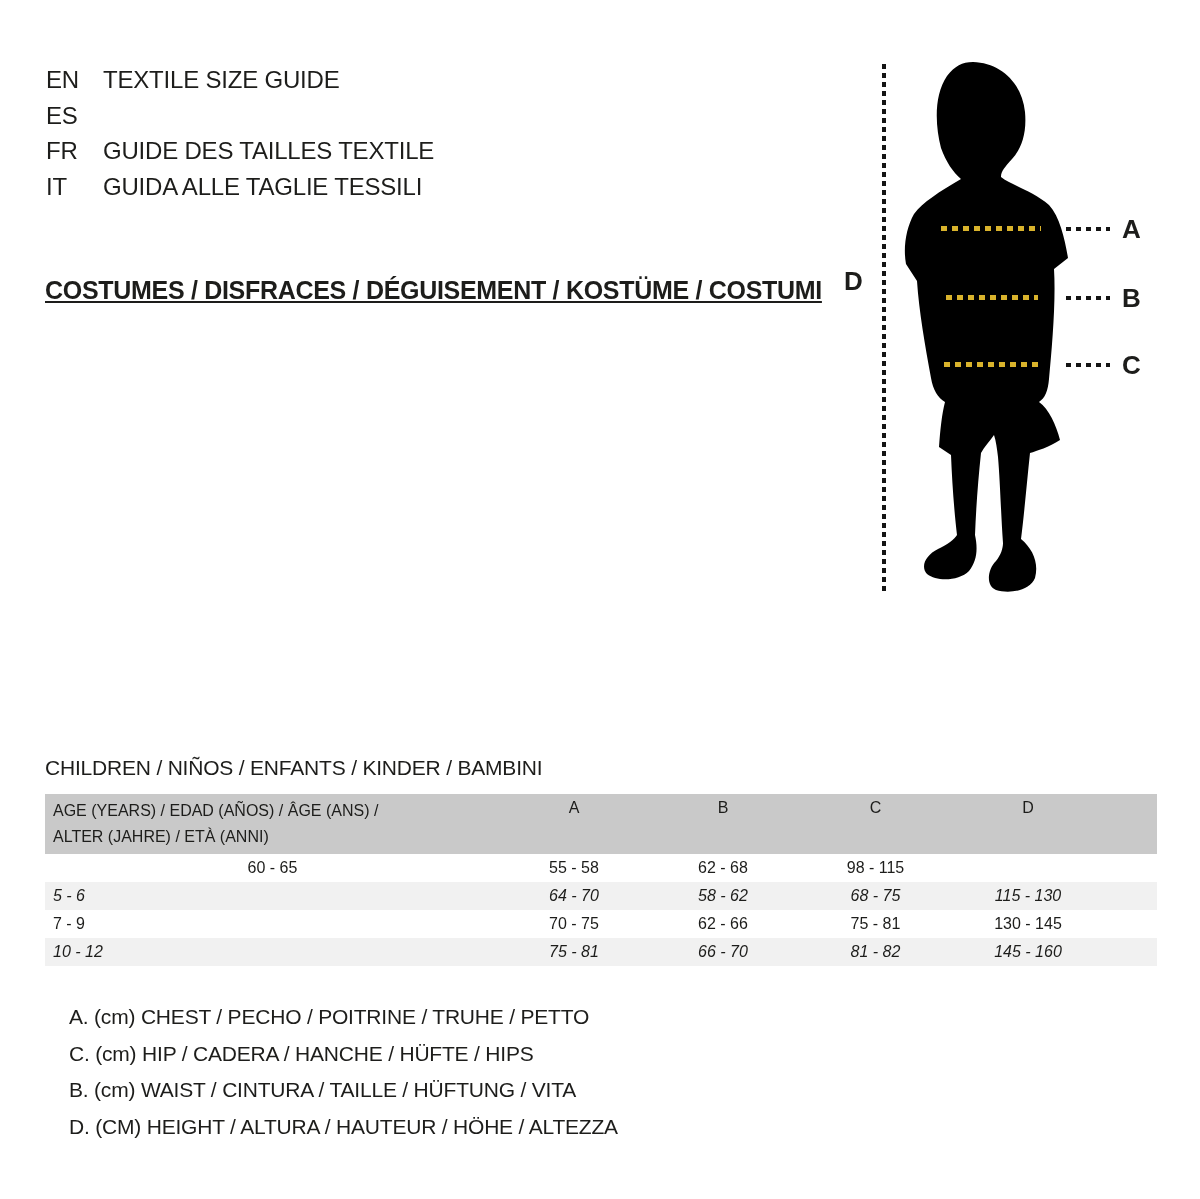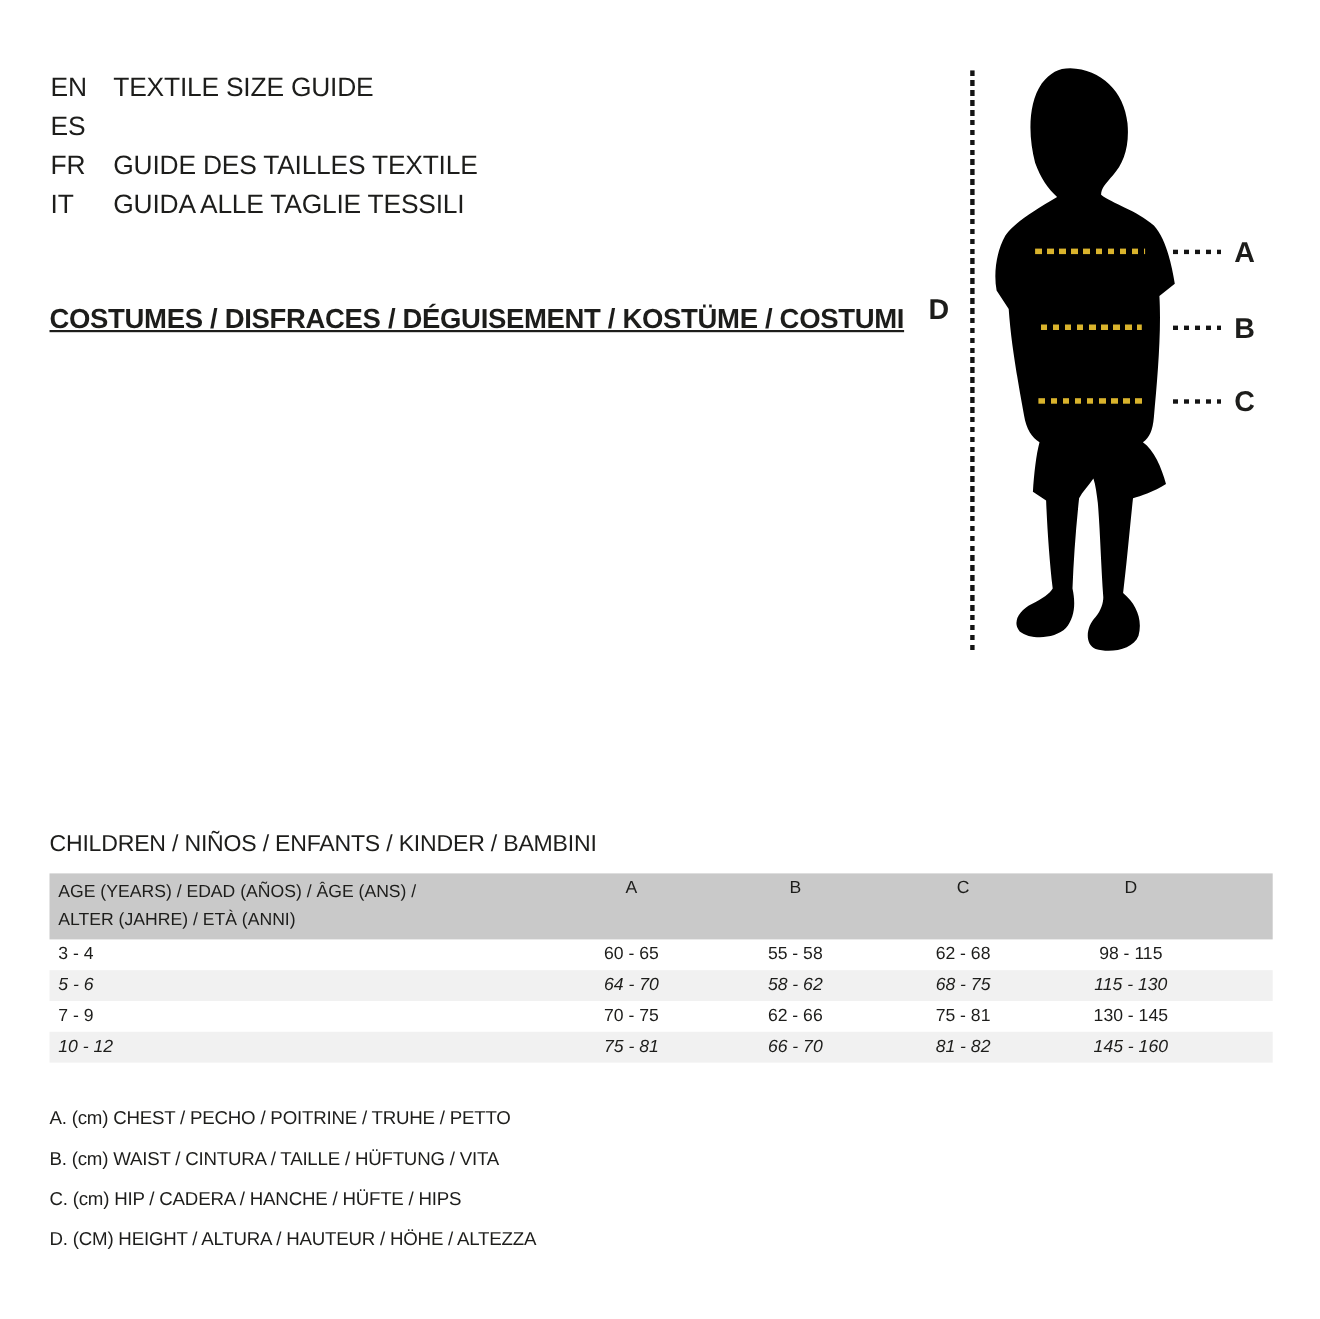"3 - 4" div.cell-age { html: <div>3 - 4</div> -> none }
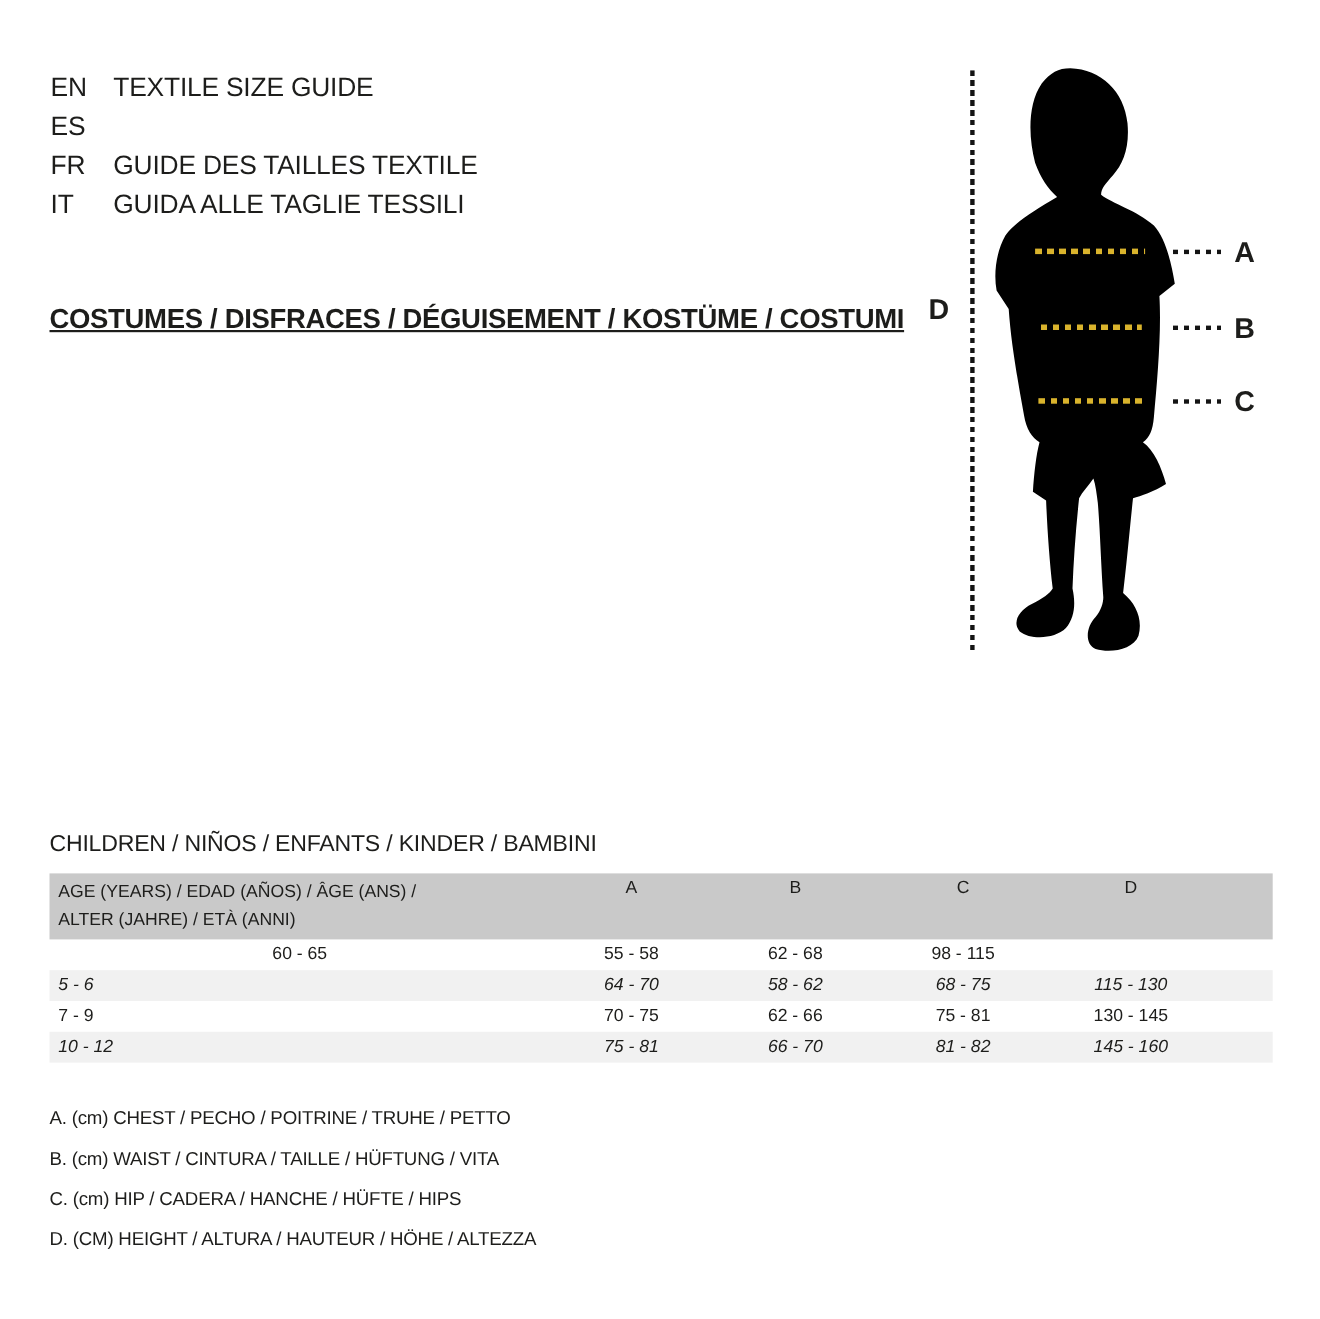"A. (cm) CHEST / PECHO" .legend-line { font-size: 17px -> 21px; margin-left: none -> 24px }
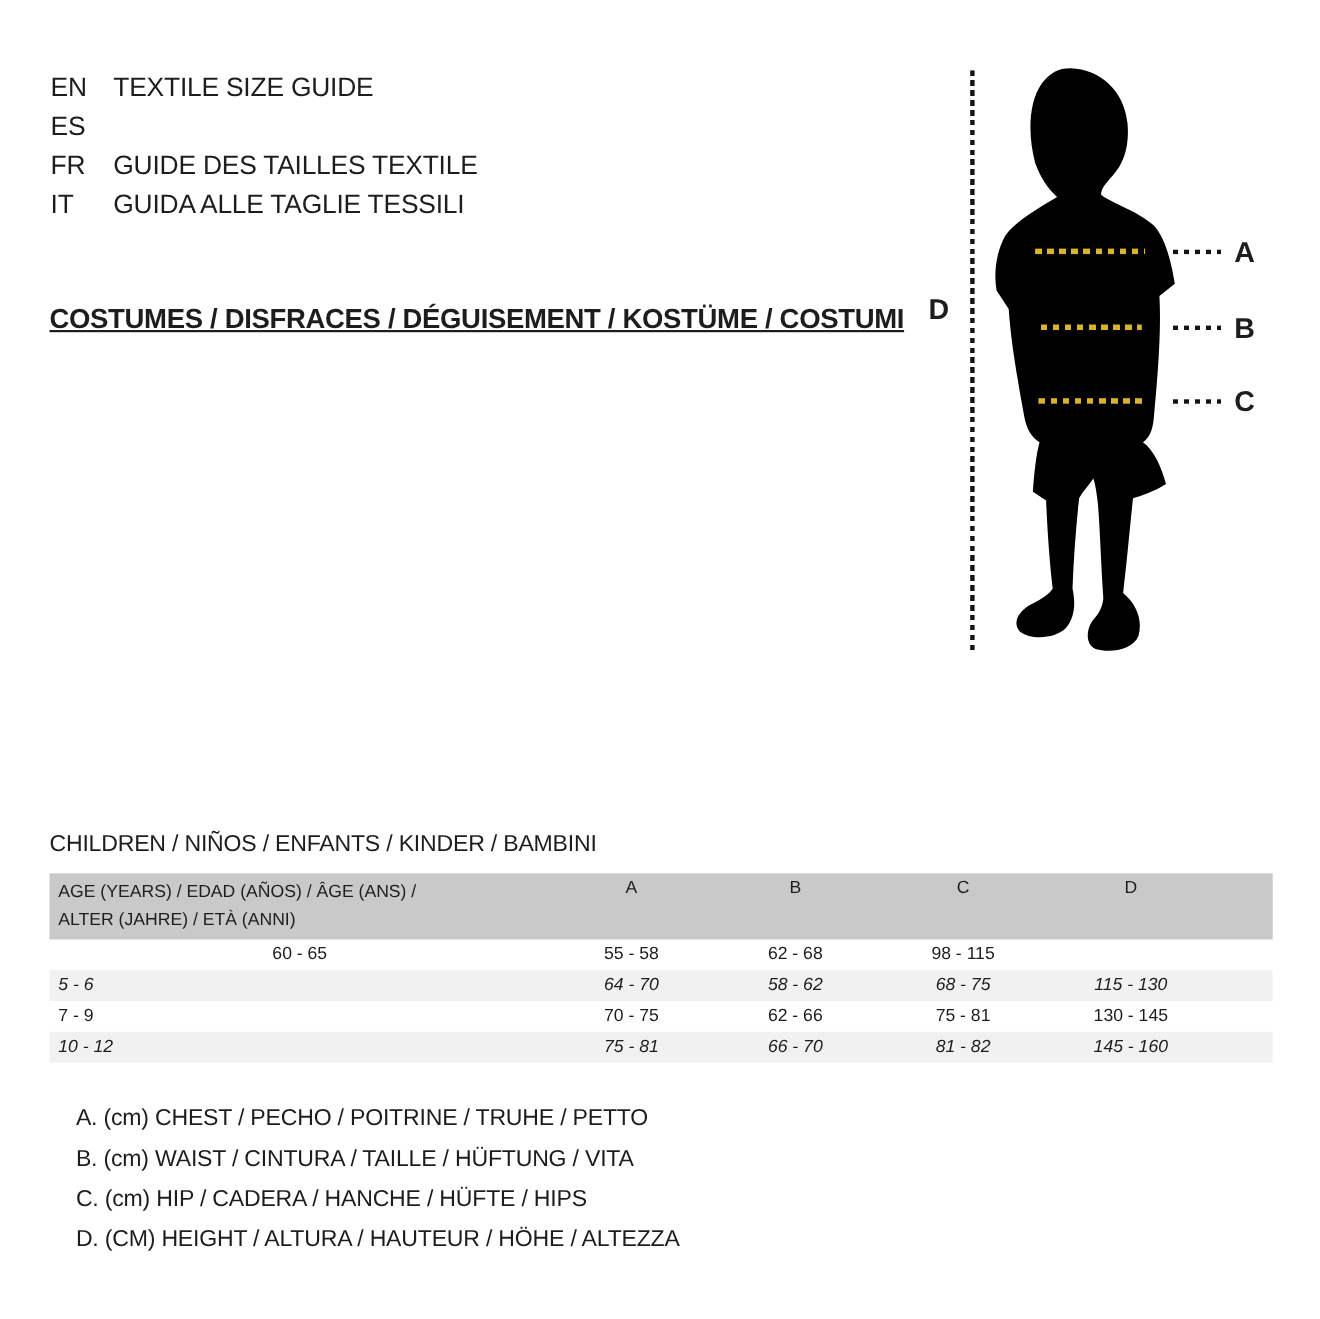"B. (cm) WAIST / CINTURA" div.legend-line { order: before "C. (cm) HIP / CADERA" -> after "C. (cm) HIP / CADERA" }
